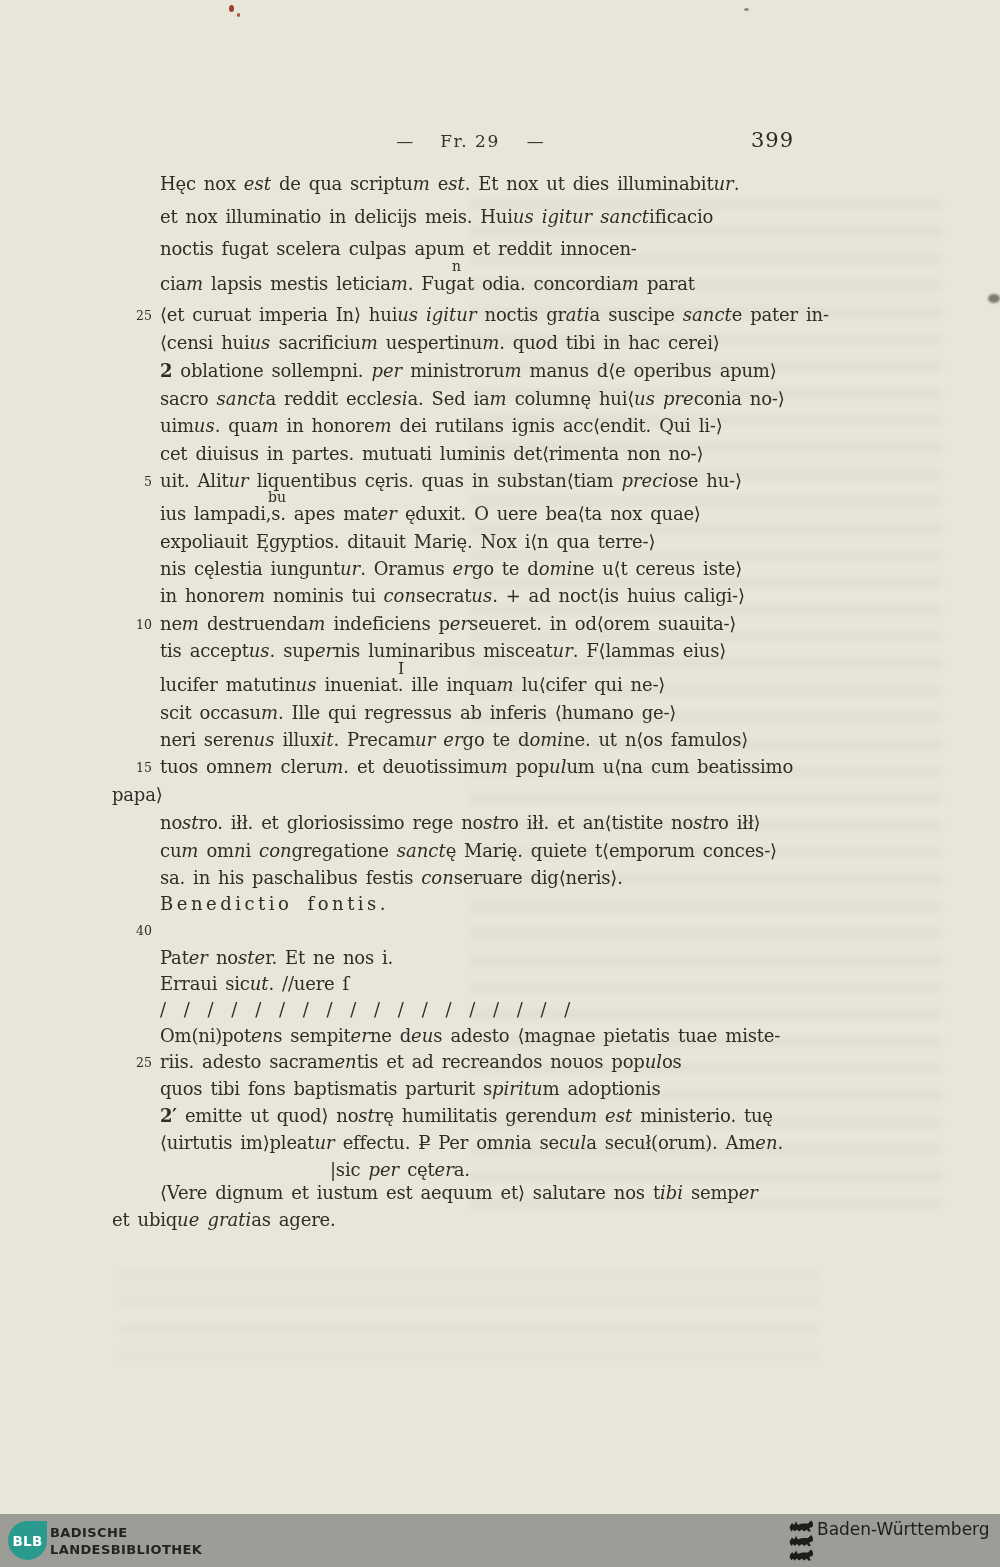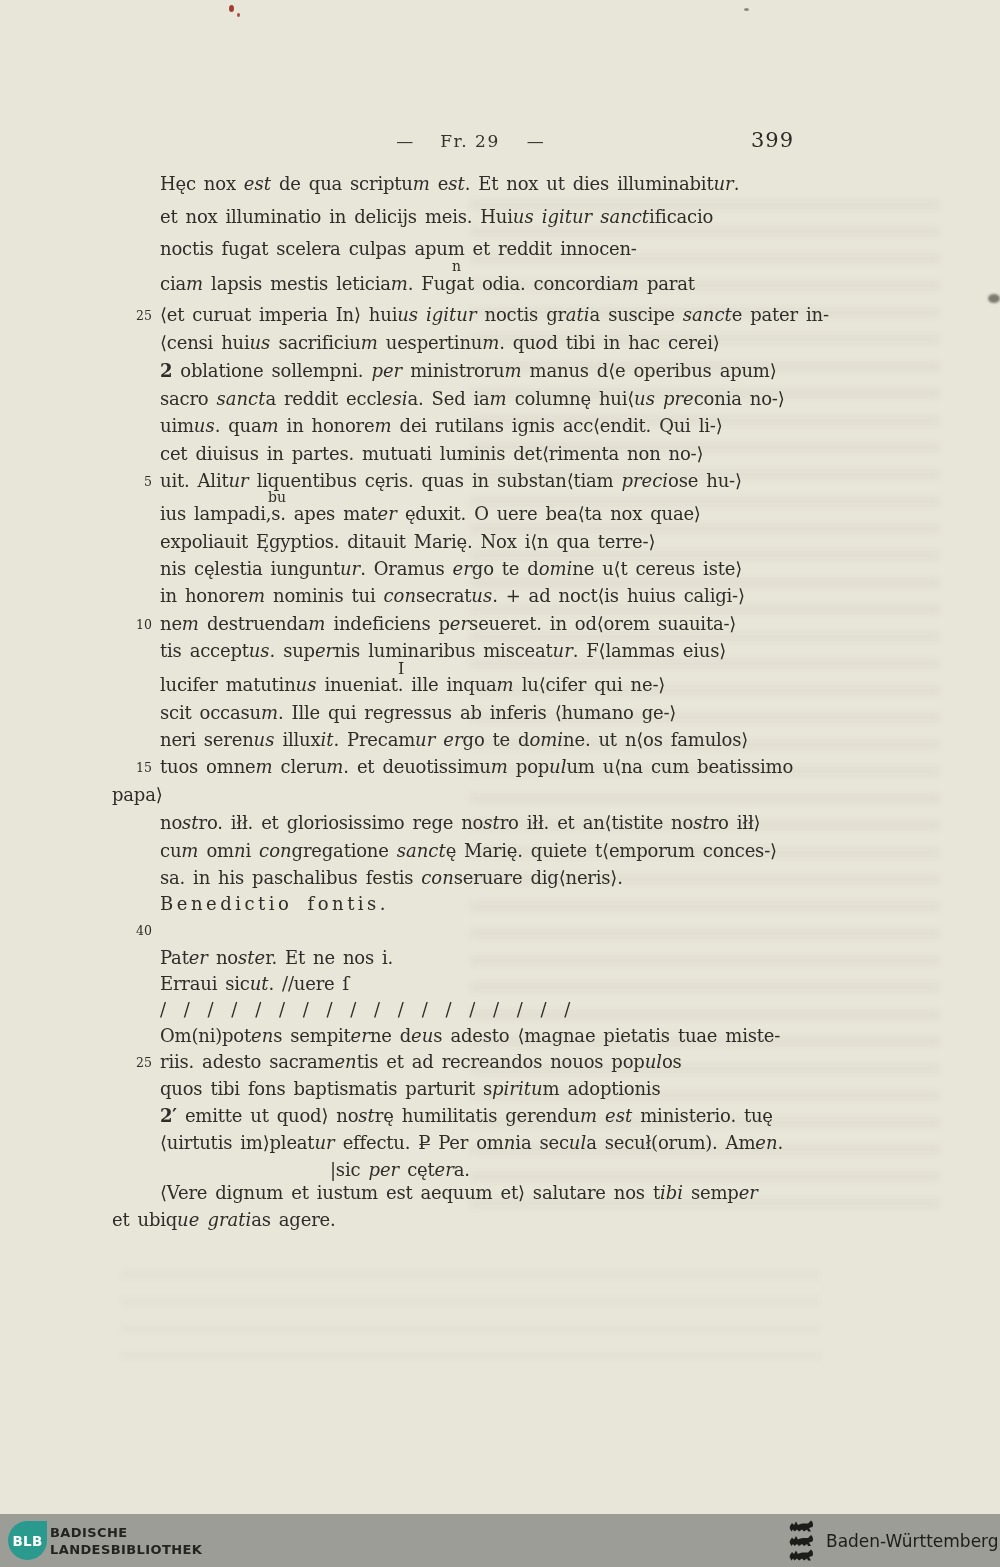"Baden-Württemberg" .bw { align-items: center -> none; gap: 11px -> 2px }
